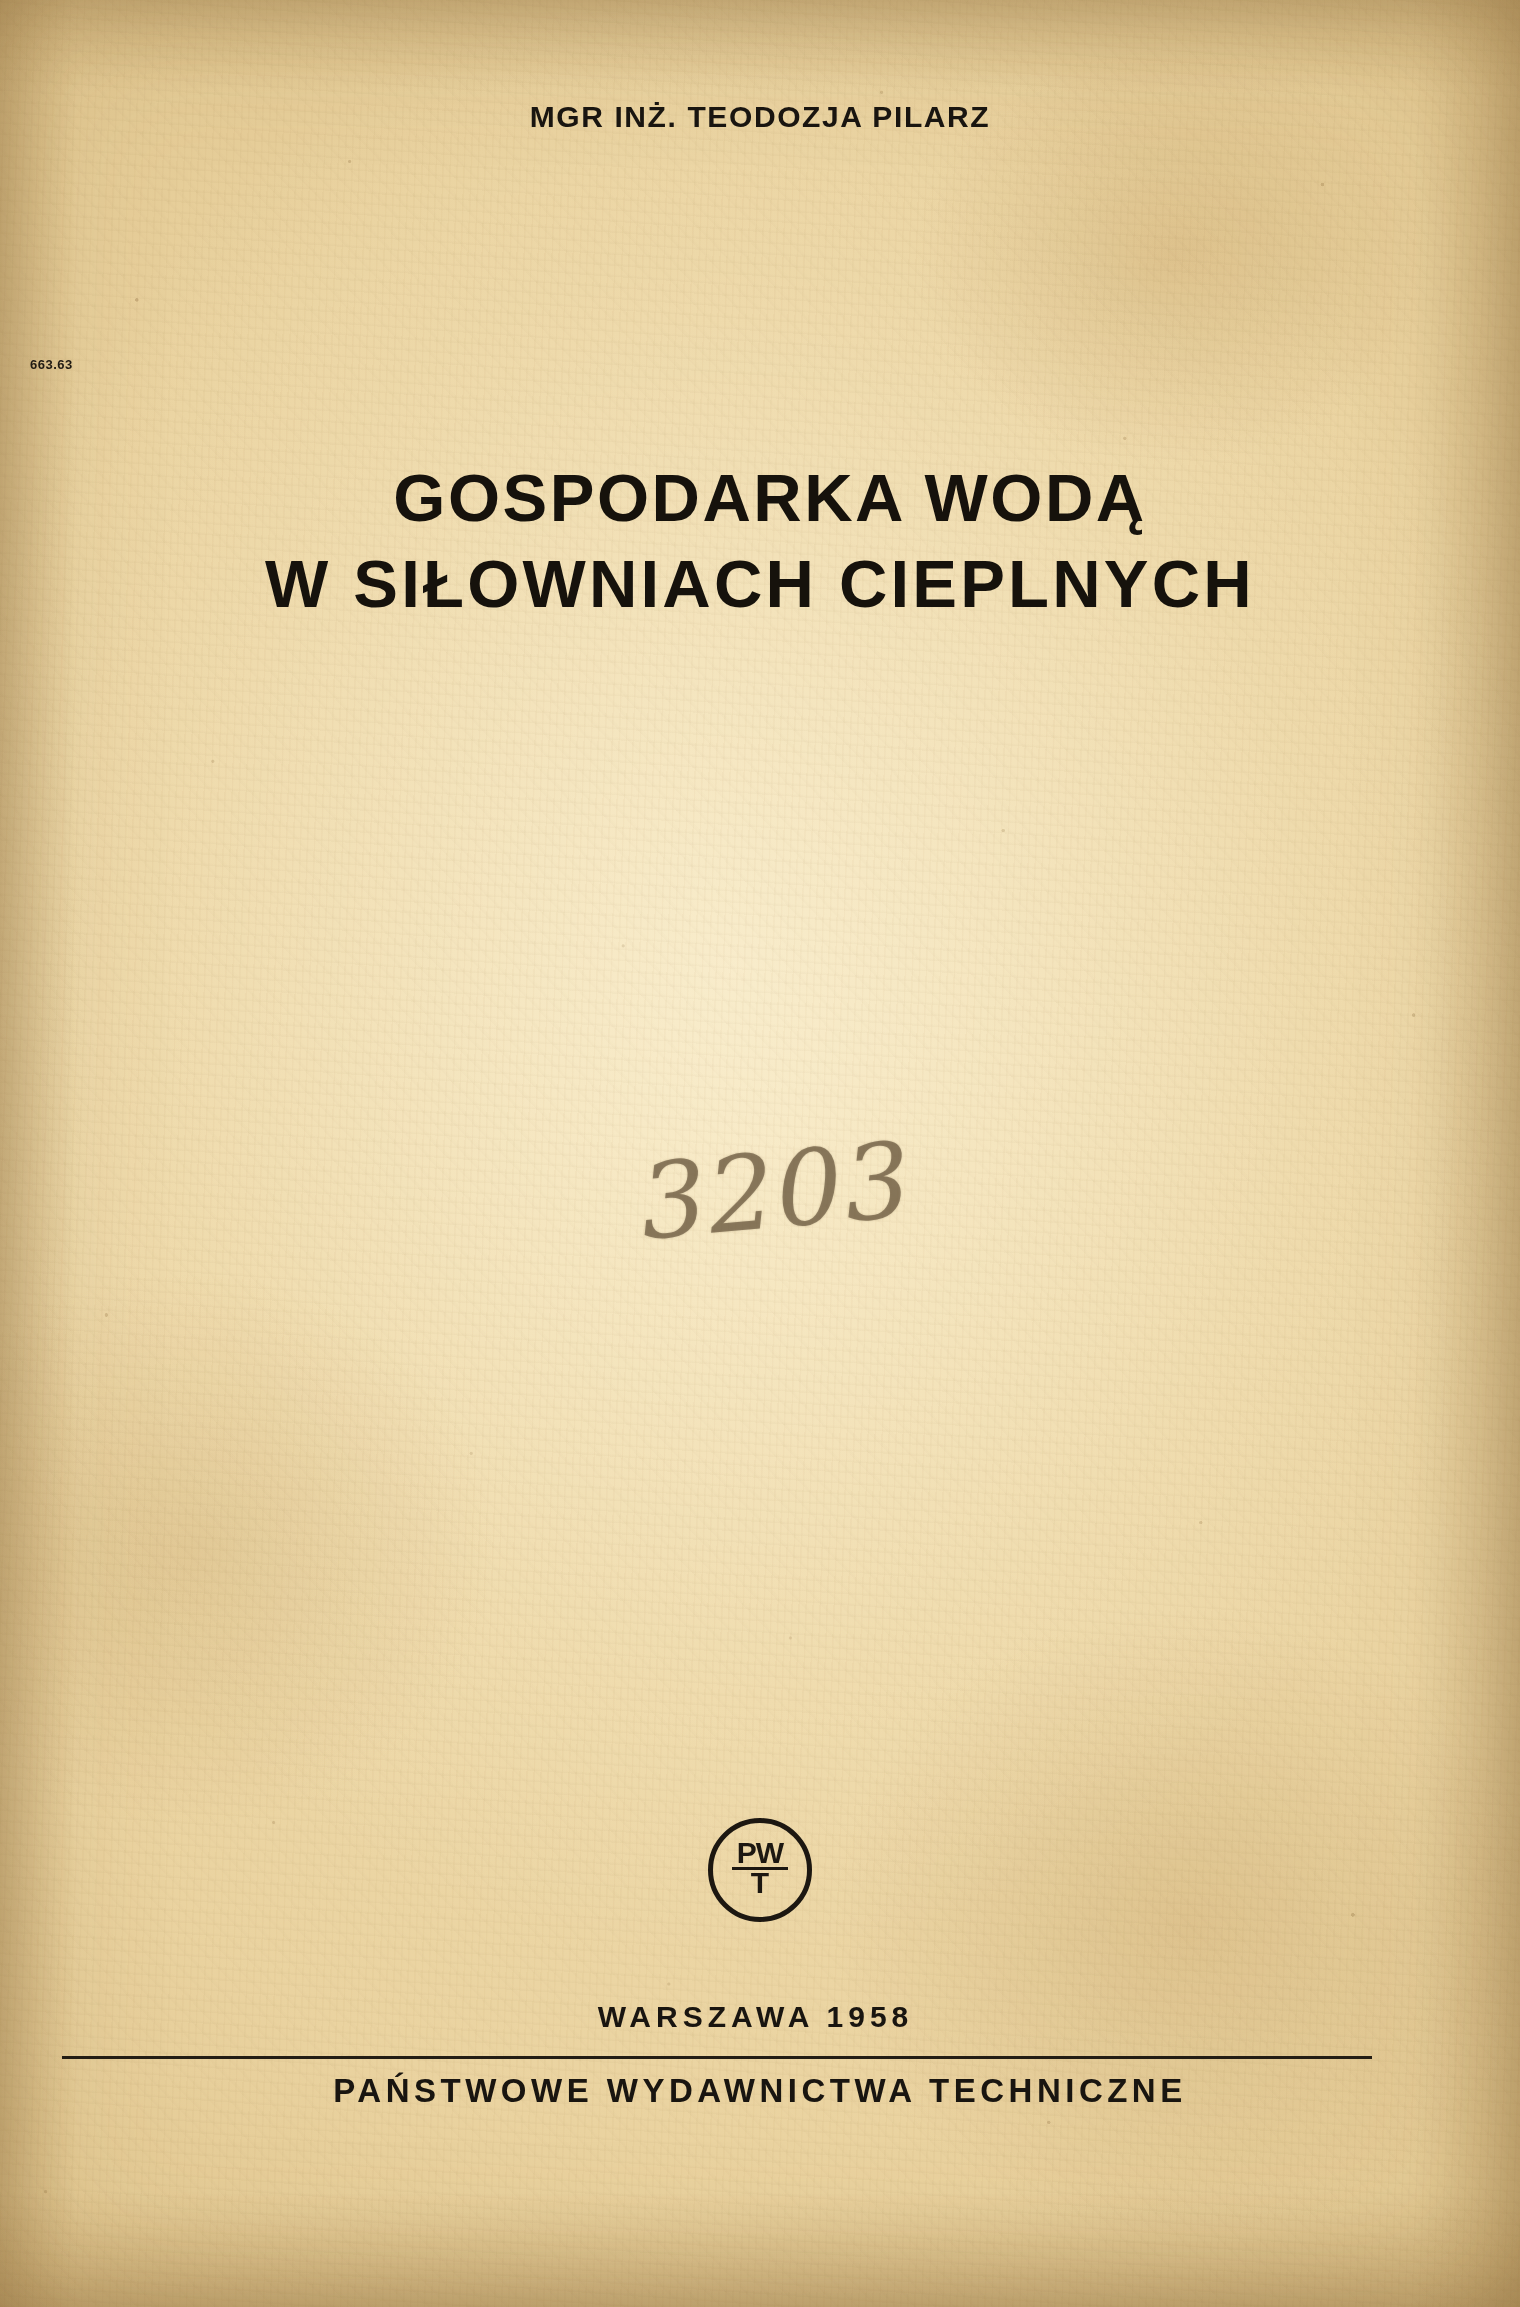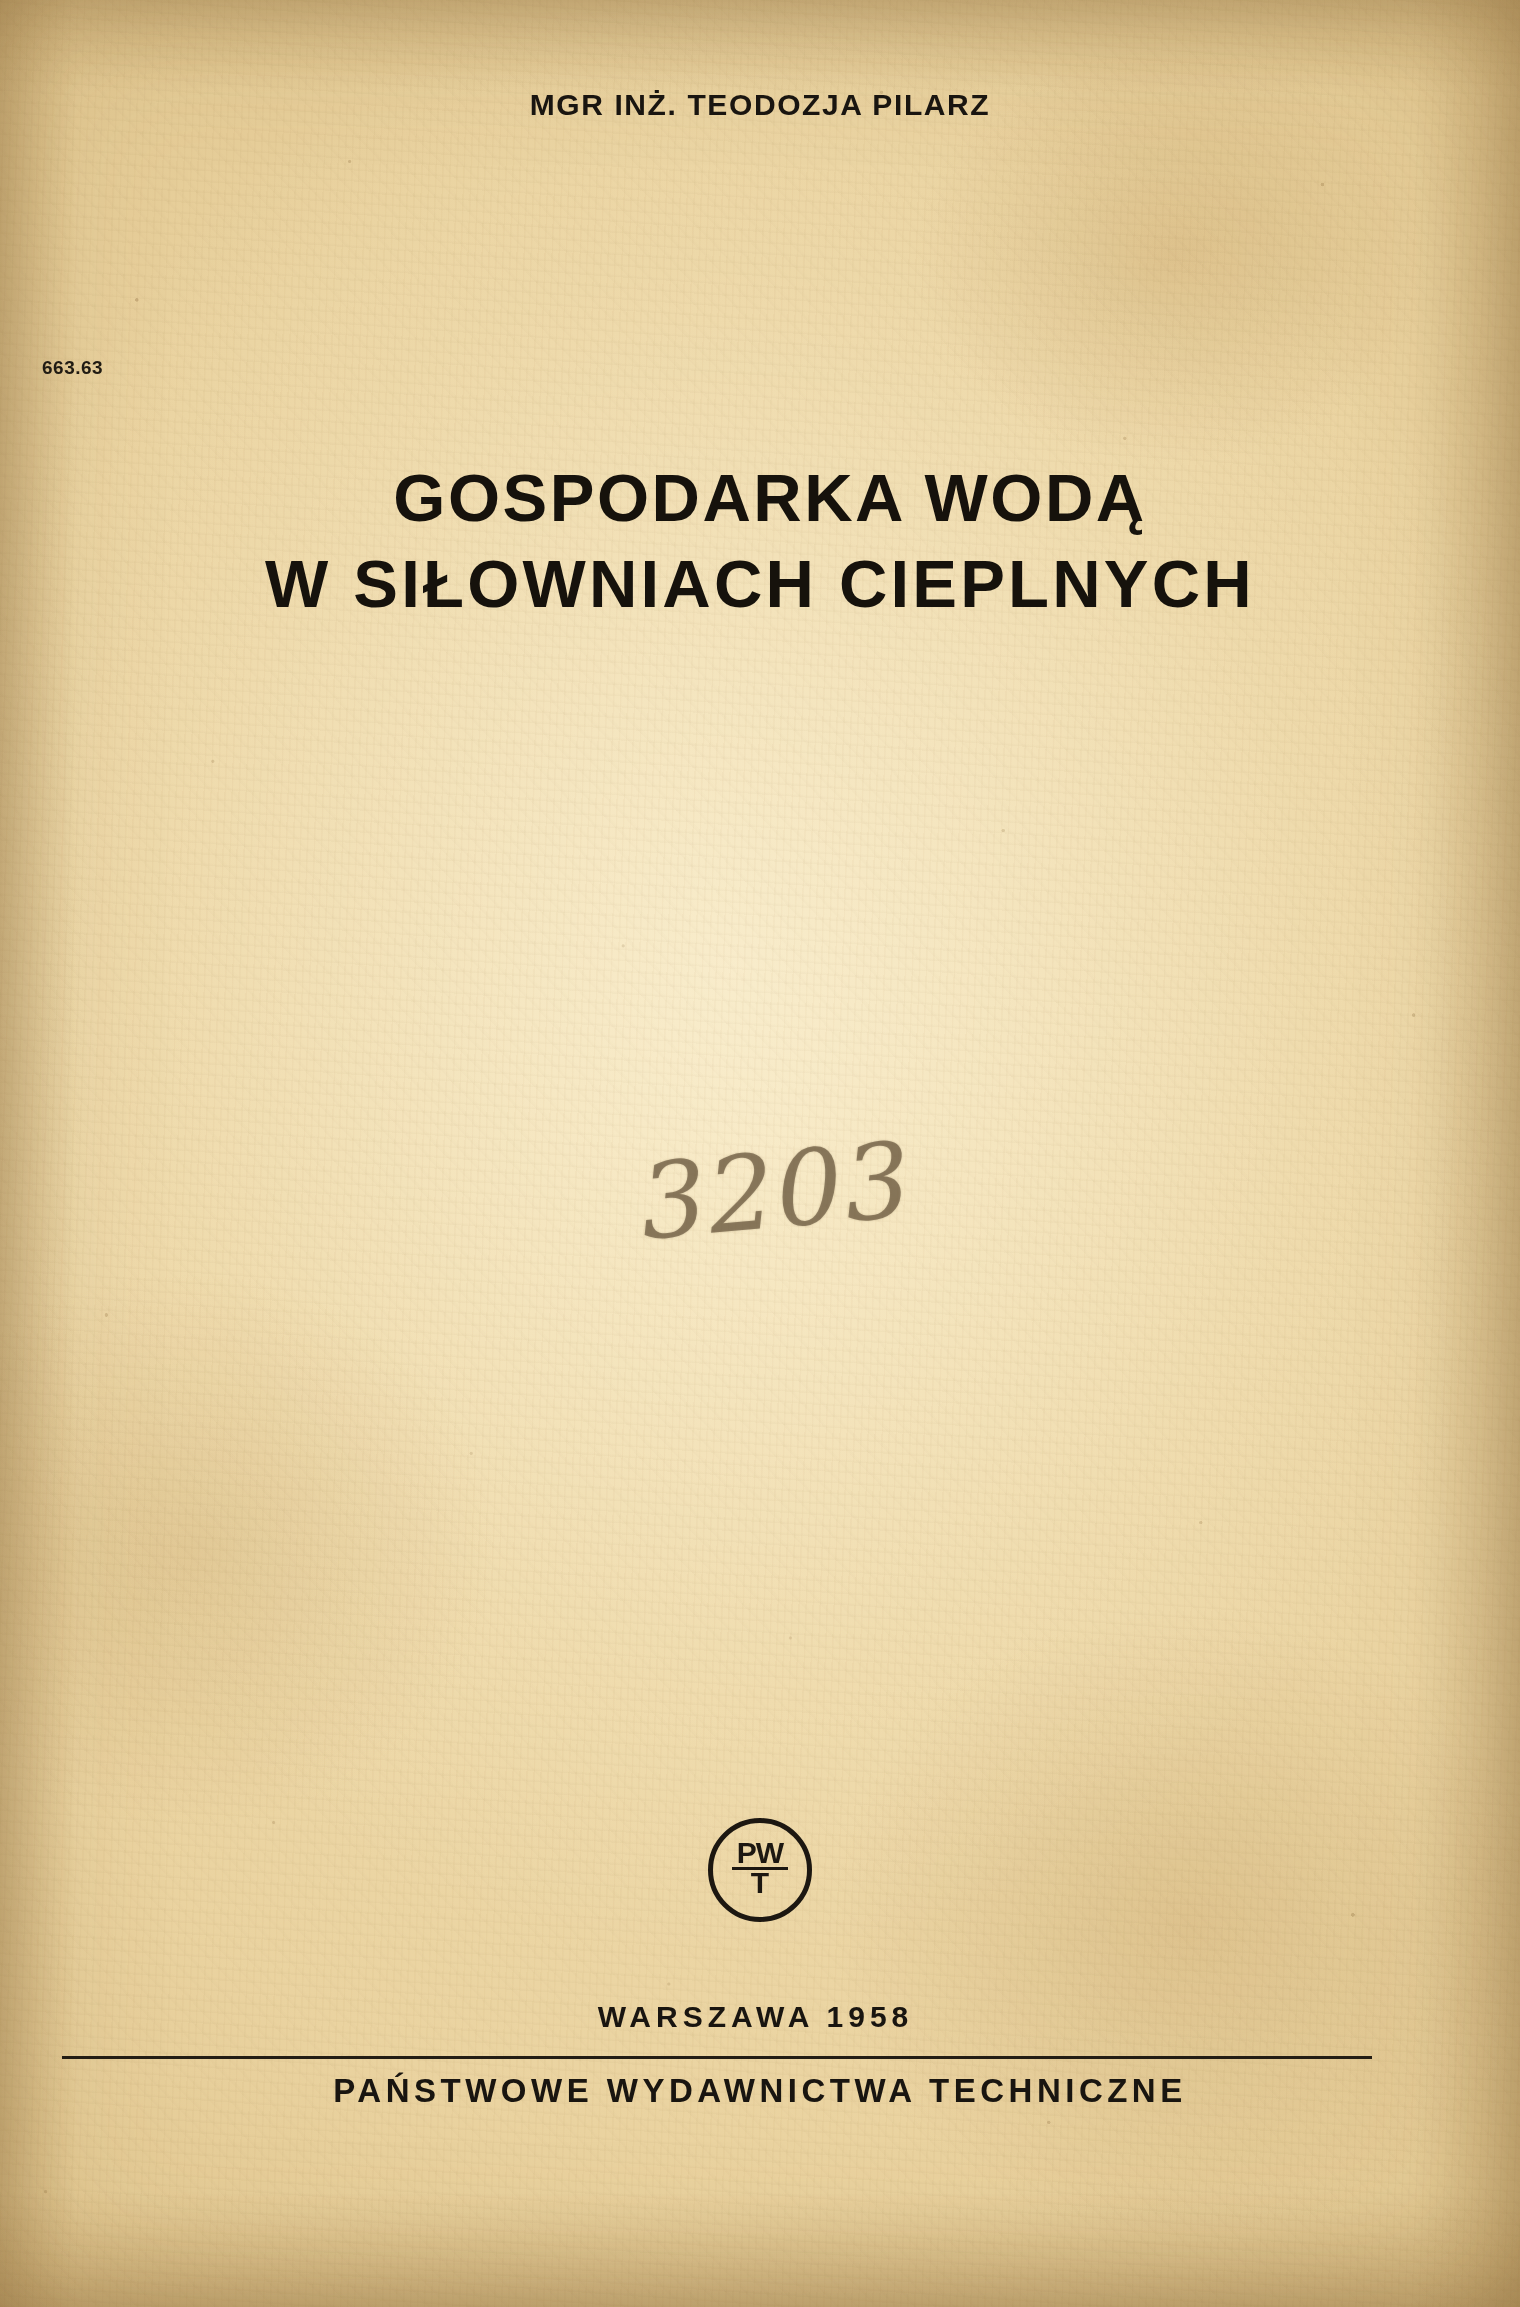"MGR INŻ. TEODOZJA PILARZ" .authors { top: 84px -> 96px }
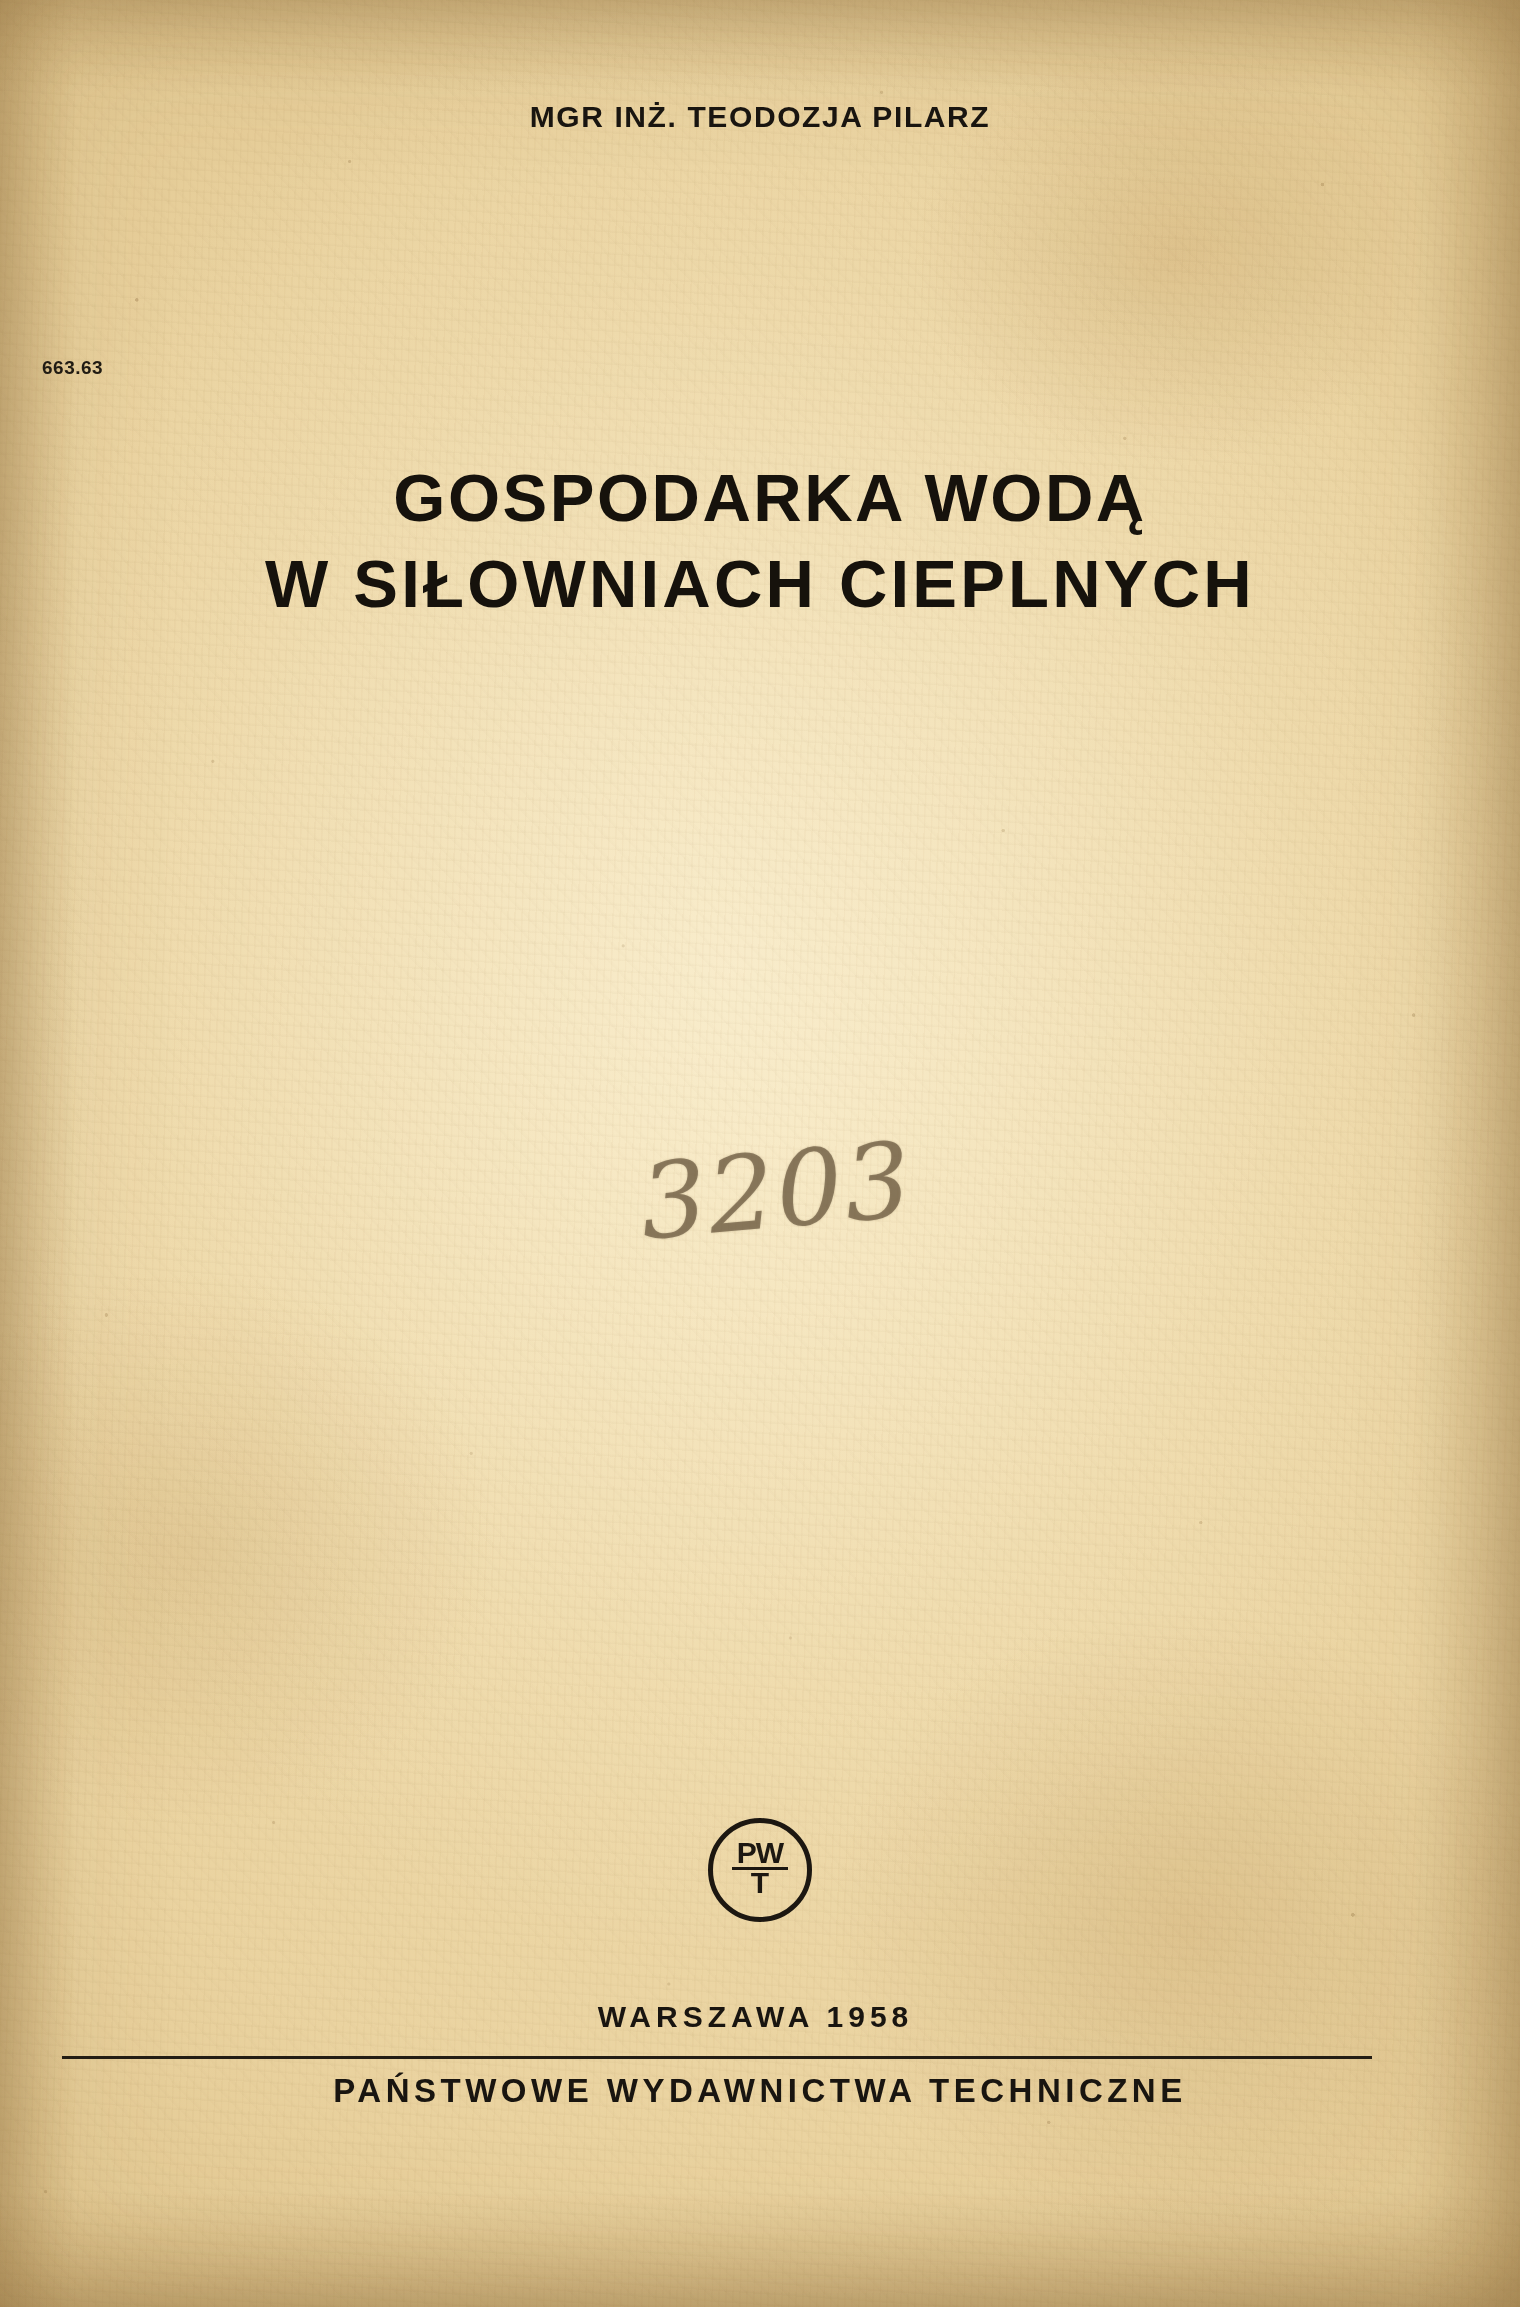"663.63" .classmark { font-size: 19px -> 13px; margin-left: 12px -> none }
